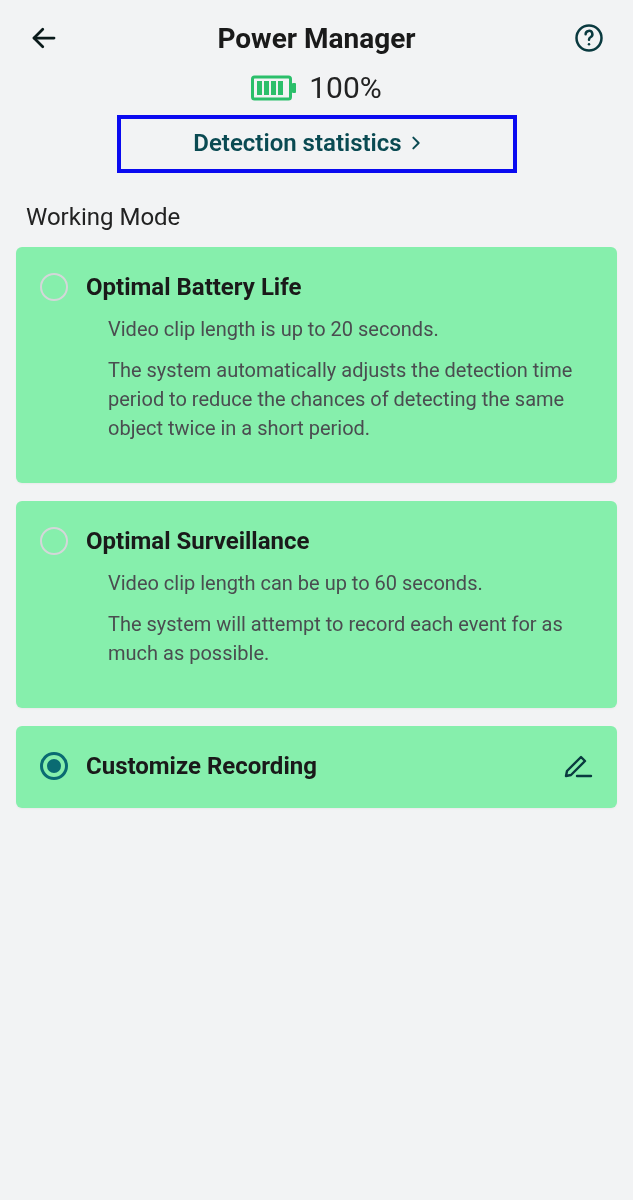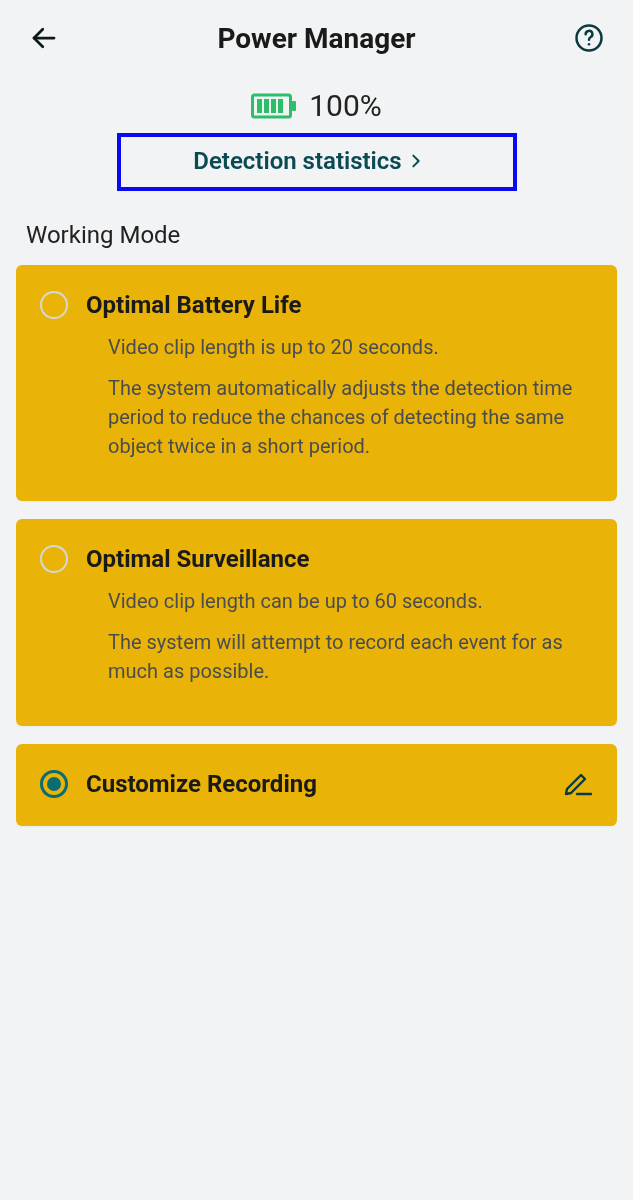"100%" .battery-row { margin-top: 18px -> none }
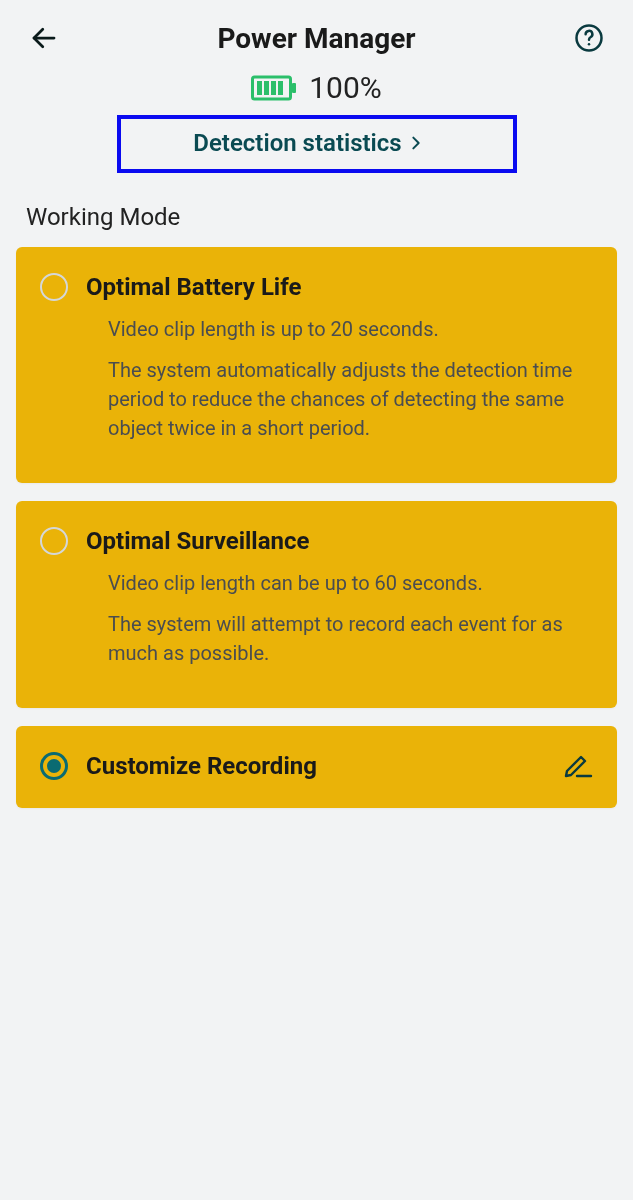"Optimal Battery Life" .card { background: #eab308 -> #86efac }
